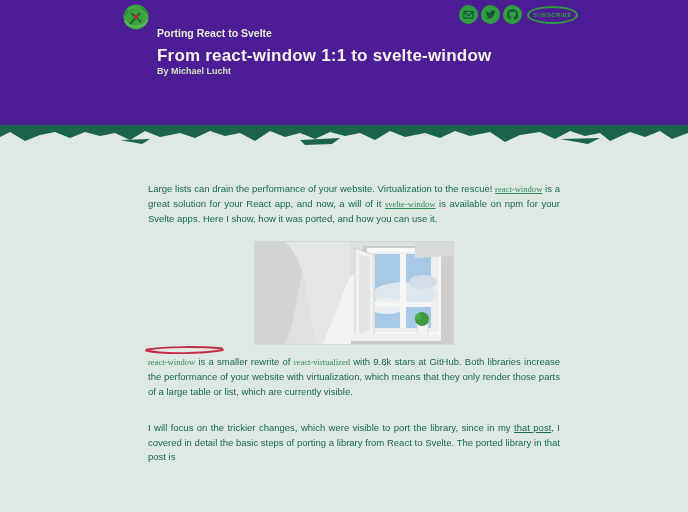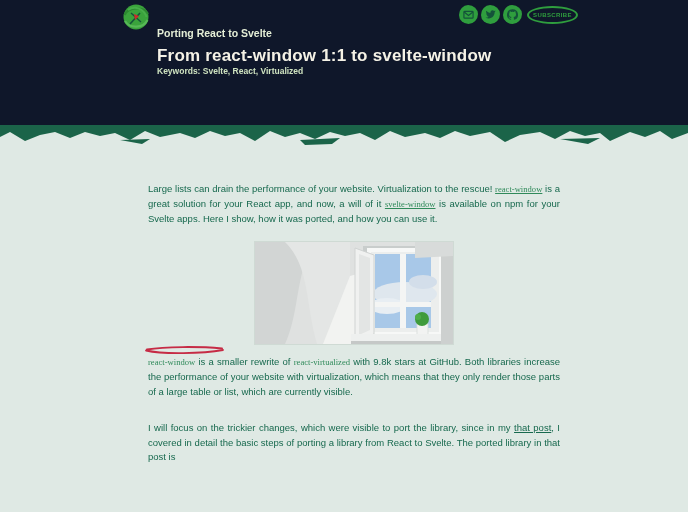"Porting React to Svelte" .header { background: #0f172a -> #4c1d95 }
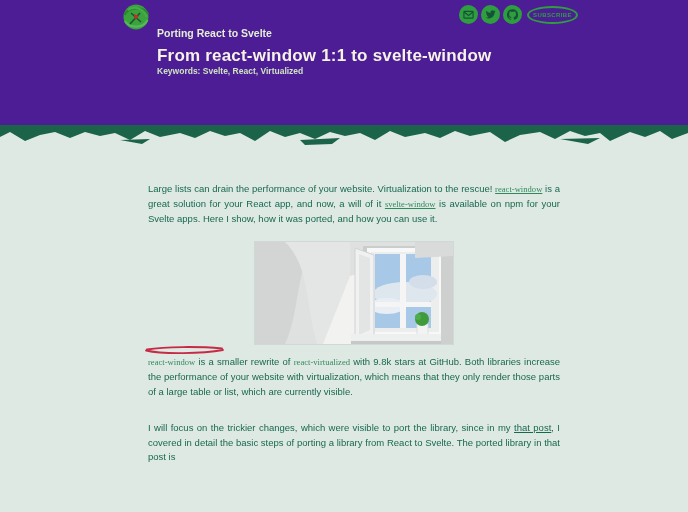"By Michael Lucht" div.byline { html: none -> <div>By Michael Lucht</div> }
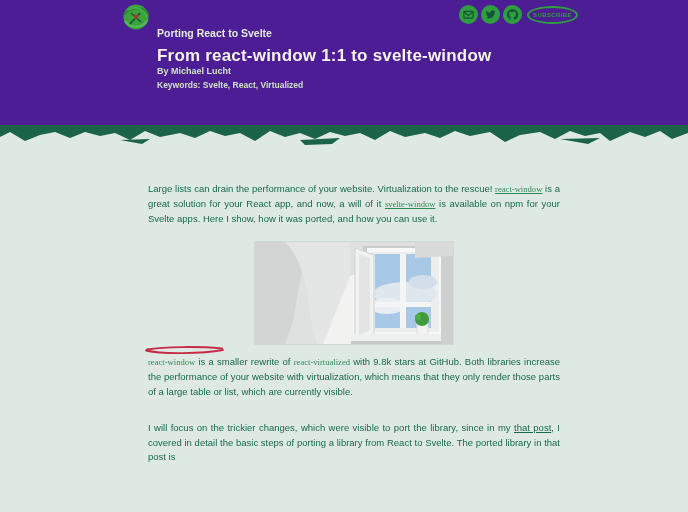"Keywords: Svelte, React, Virtualized" div.metaline { html: <div>Keywords: Svelte, React, Virtualized</div> -> none }
